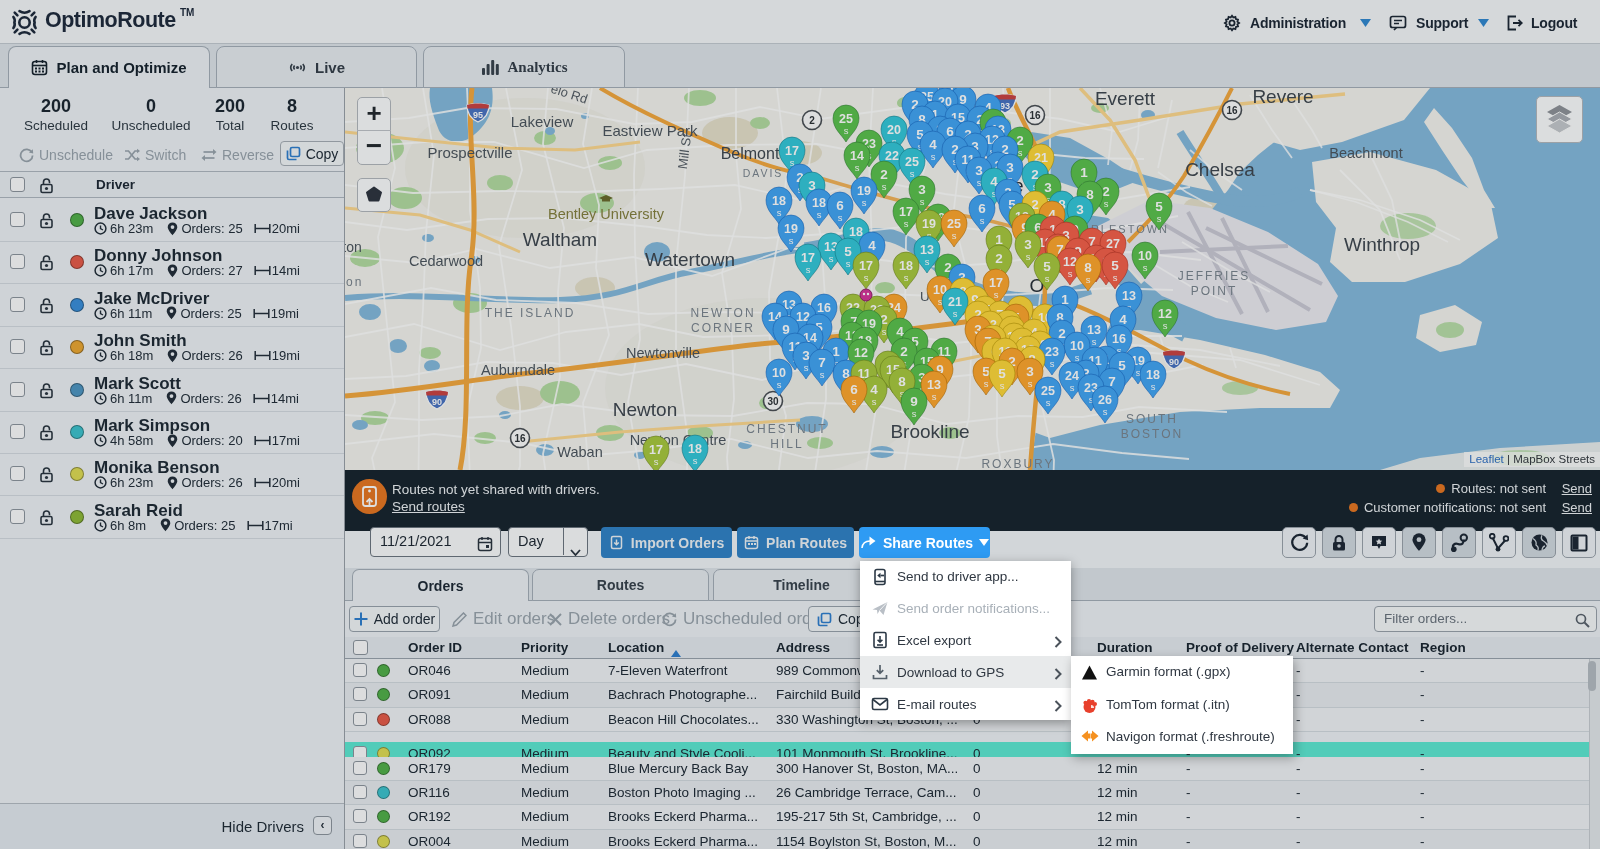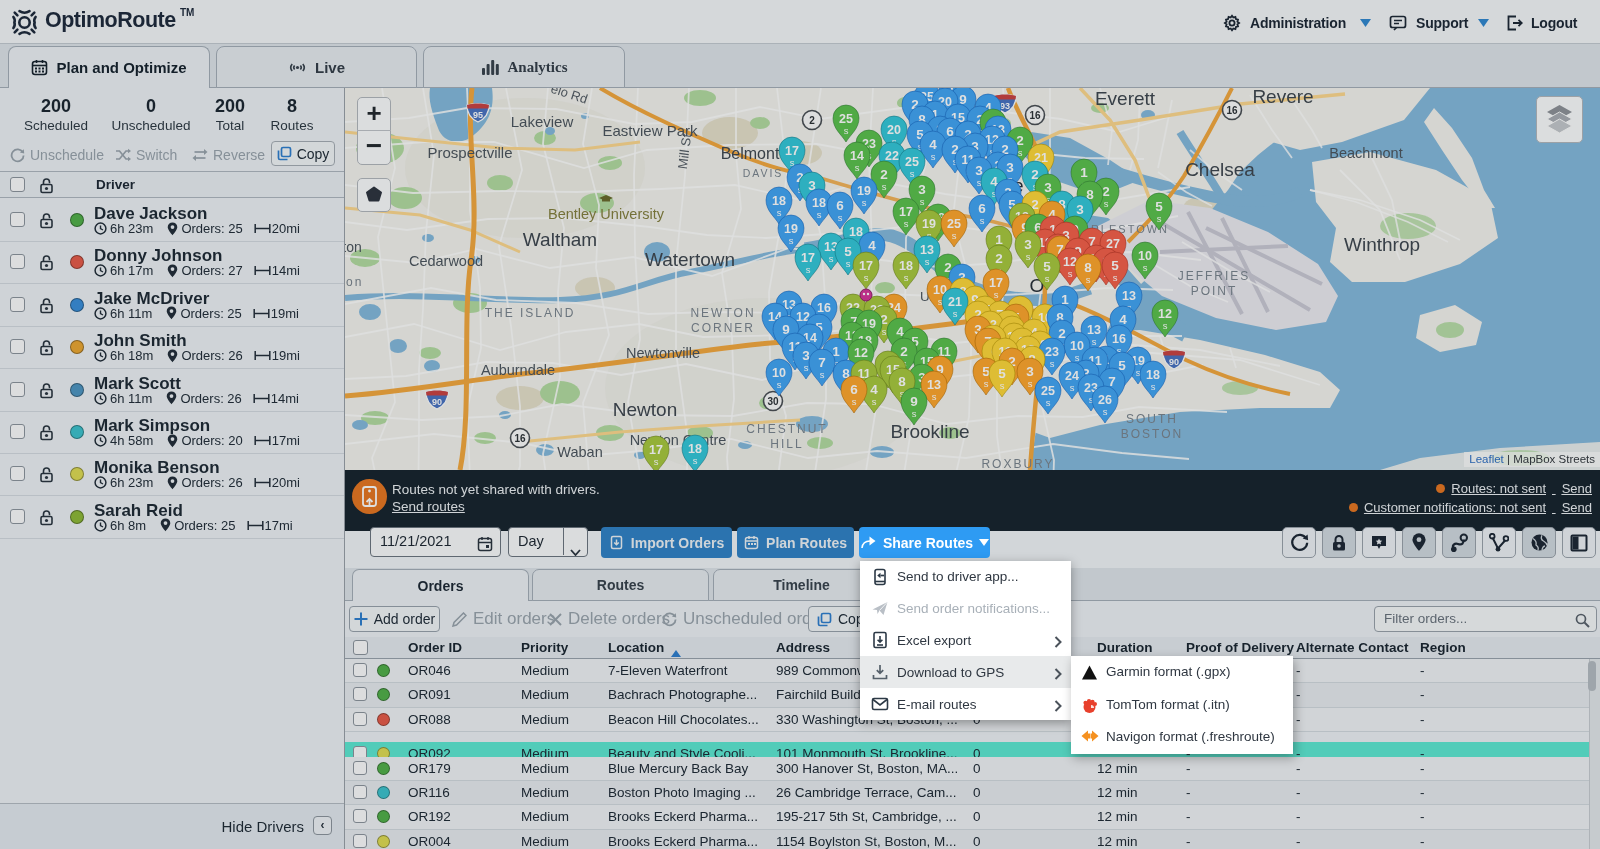"Unschedule" .sbtool { left: 0 -> 9px }
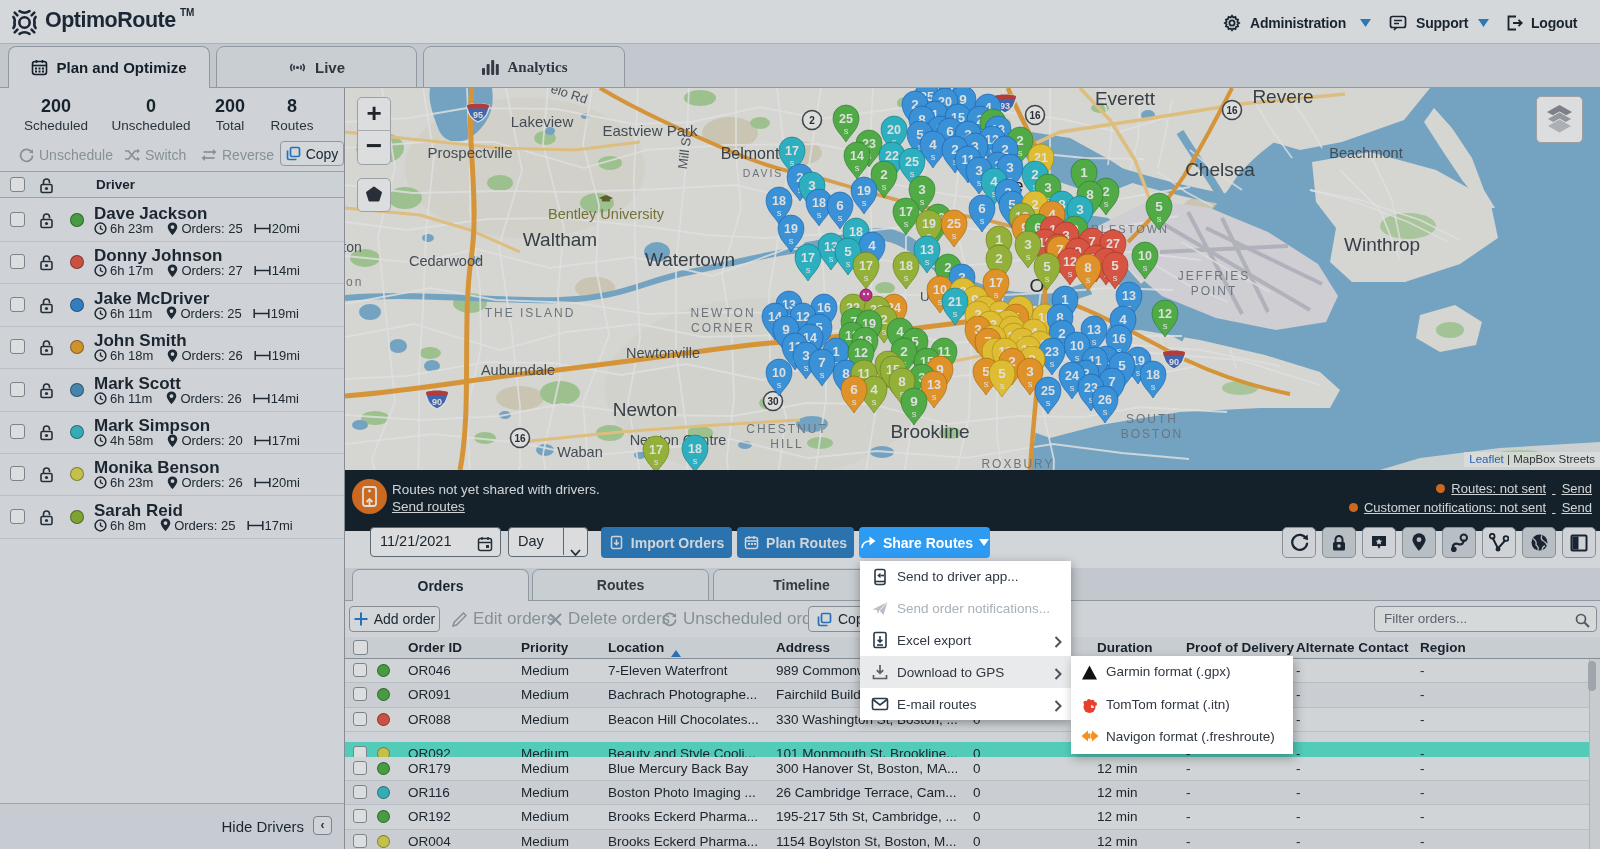"Routes: not sent" .dbr { text-decoration: underline -> none }
